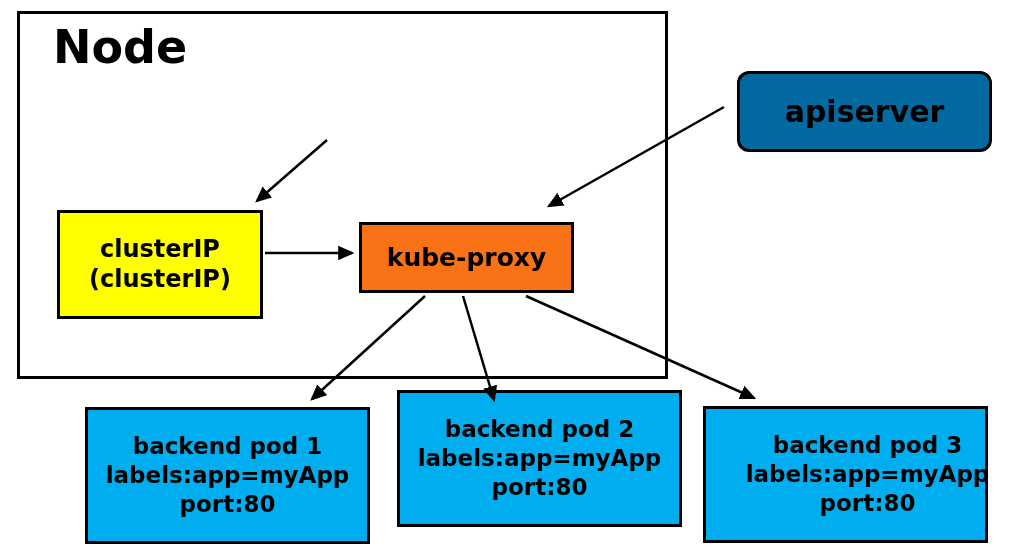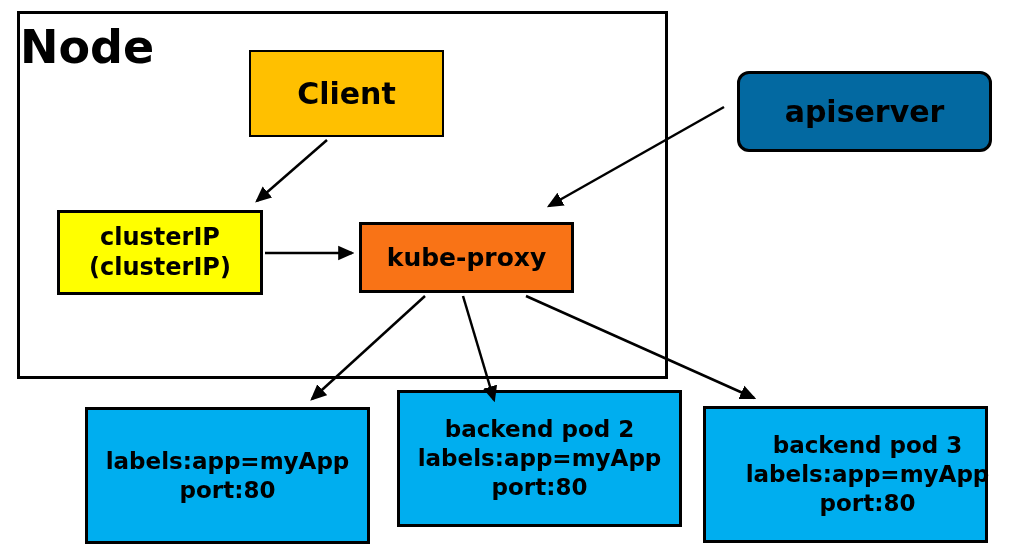"Node" #node-label { left: 20px -> 53px }
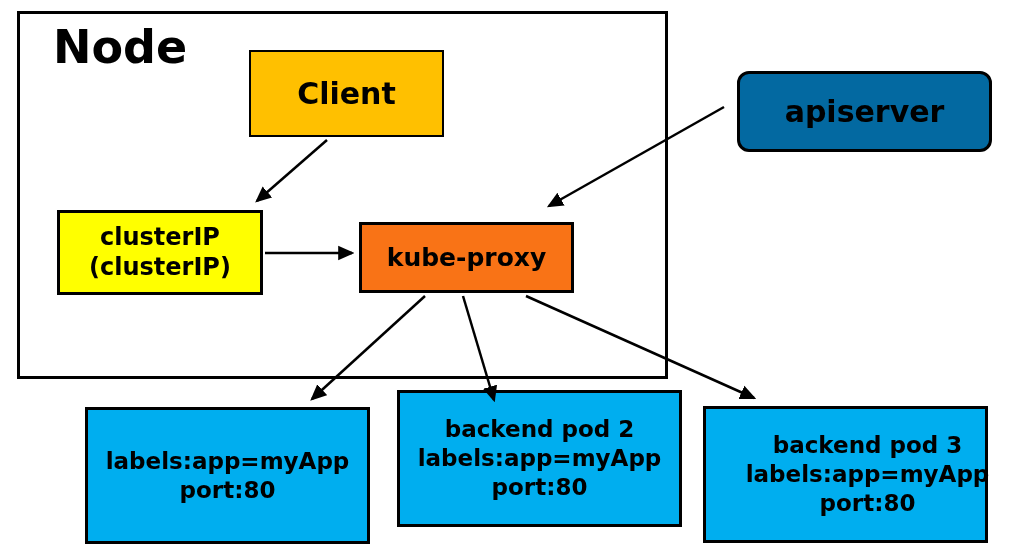"Client" div.box { html: <div> <span>Client</span> </div> -> none }
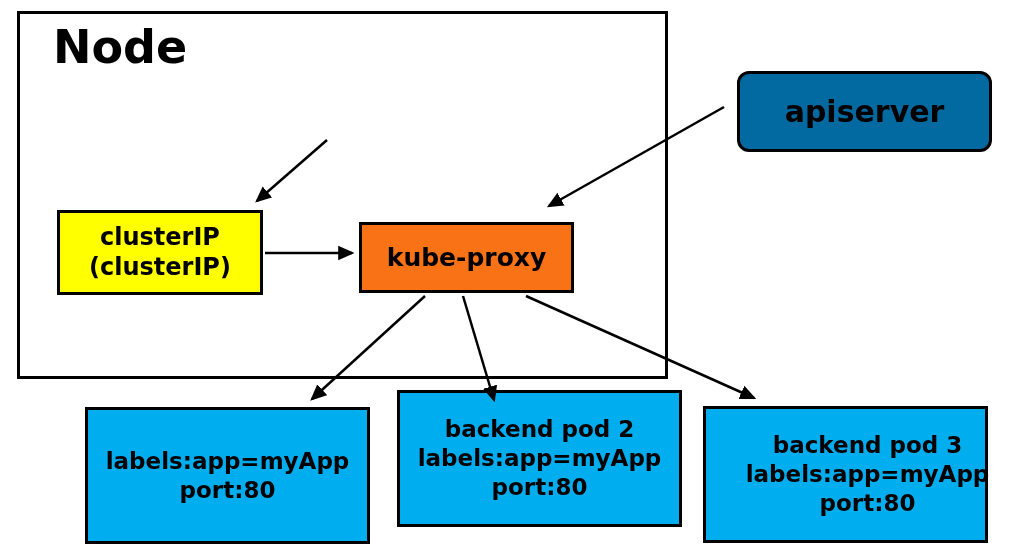"clusterIP" #clusterip-box { height: 85px -> 109px }
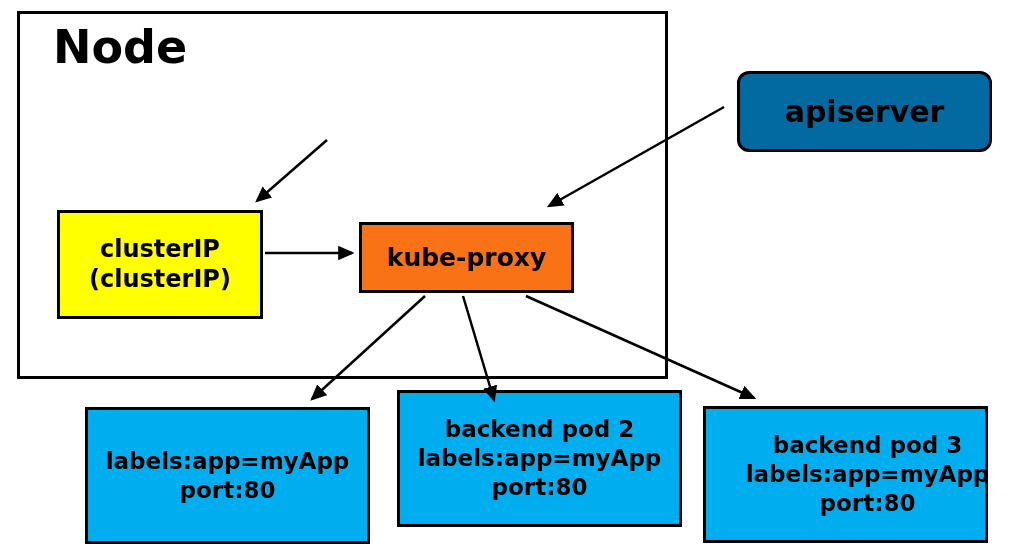"backend pod 1" div { html: none -> <div>backend pod 1</div> }
